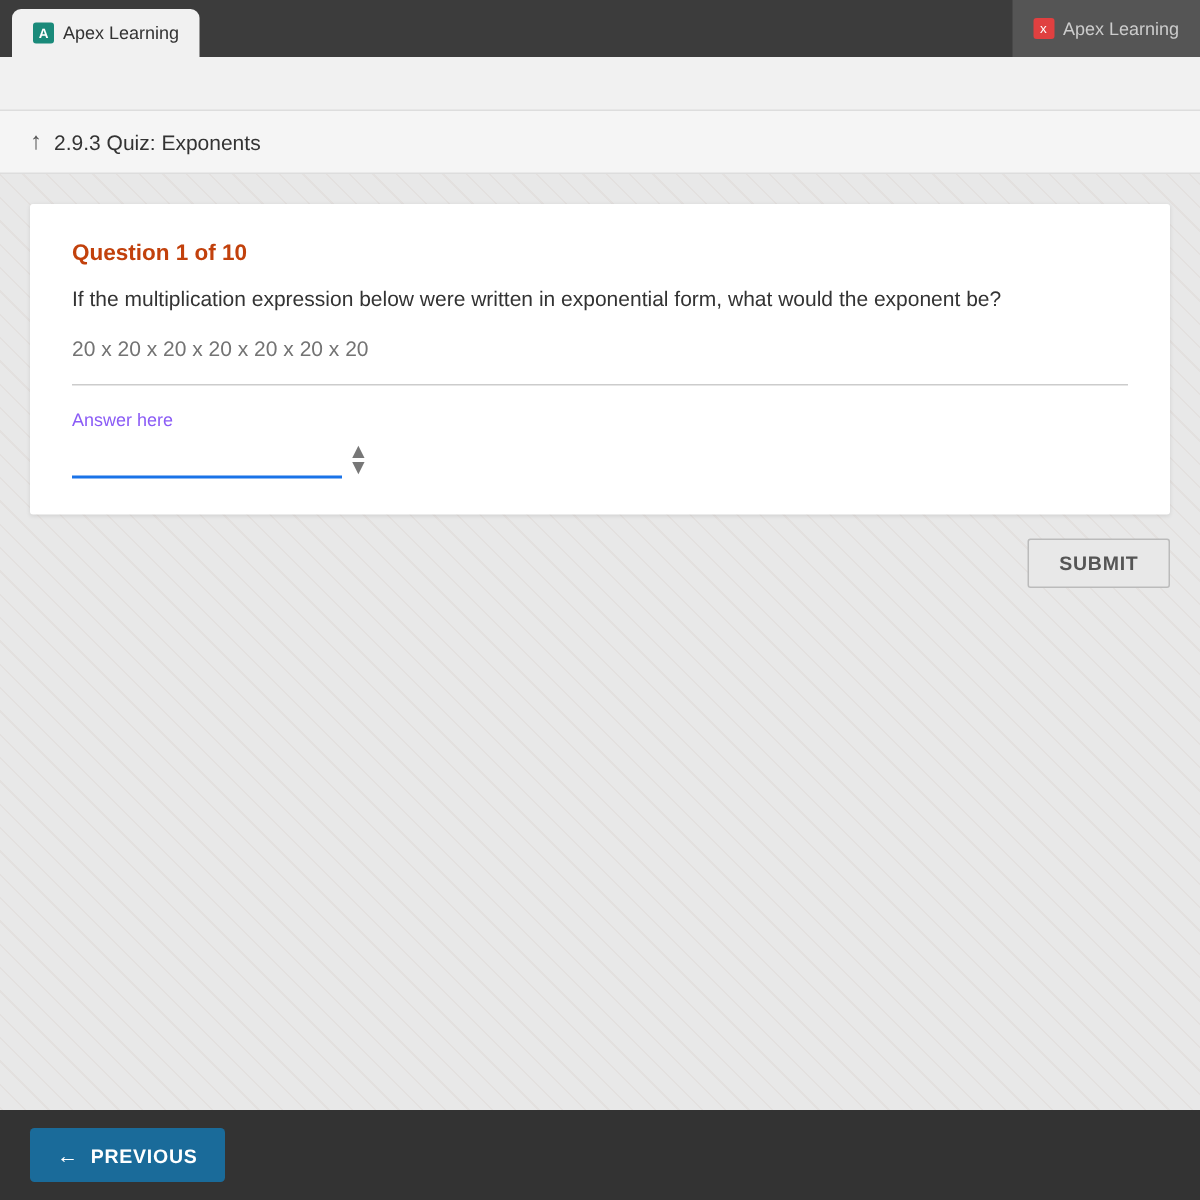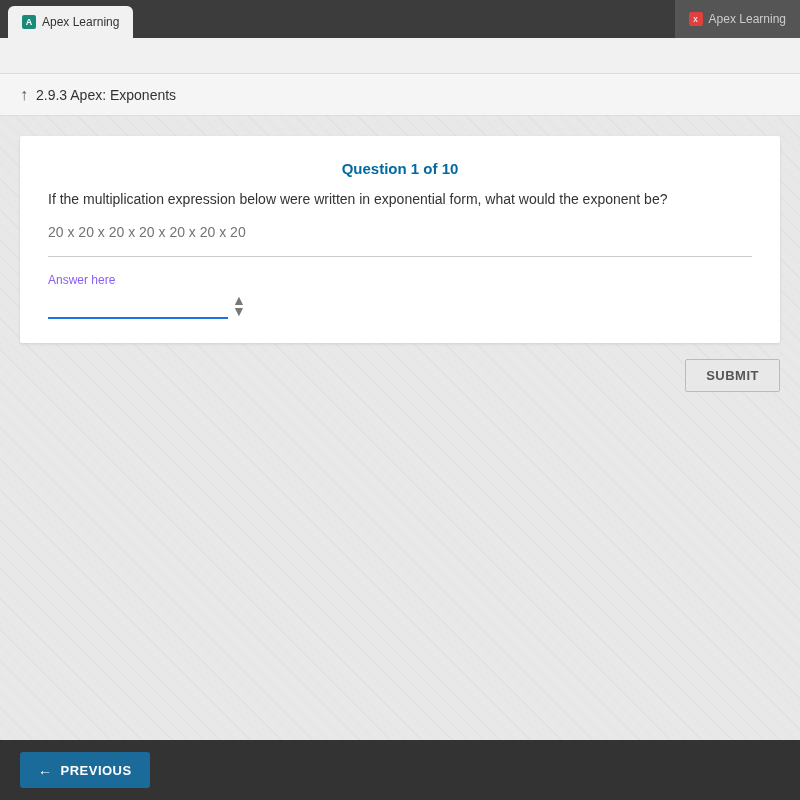"2.9.3 Apex: Exponents" span { text: Apex -> Quiz }
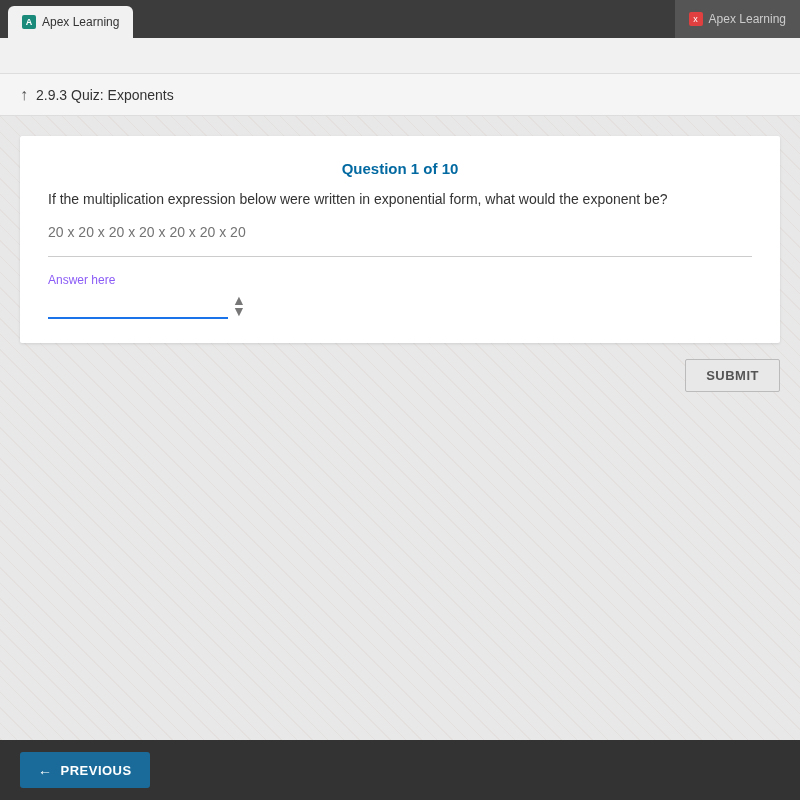"Question 1 of 10" .question-header { color: #0369a1 -> #c2410c; text-align: center -> none }
